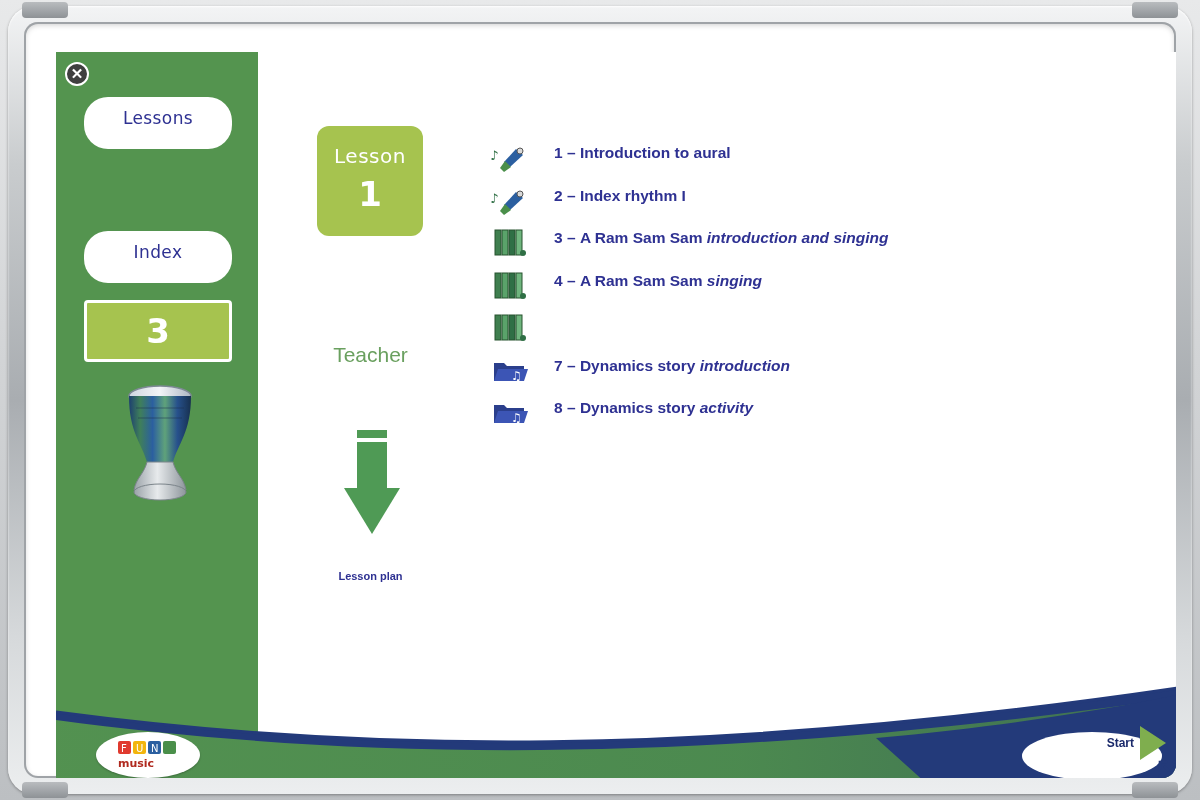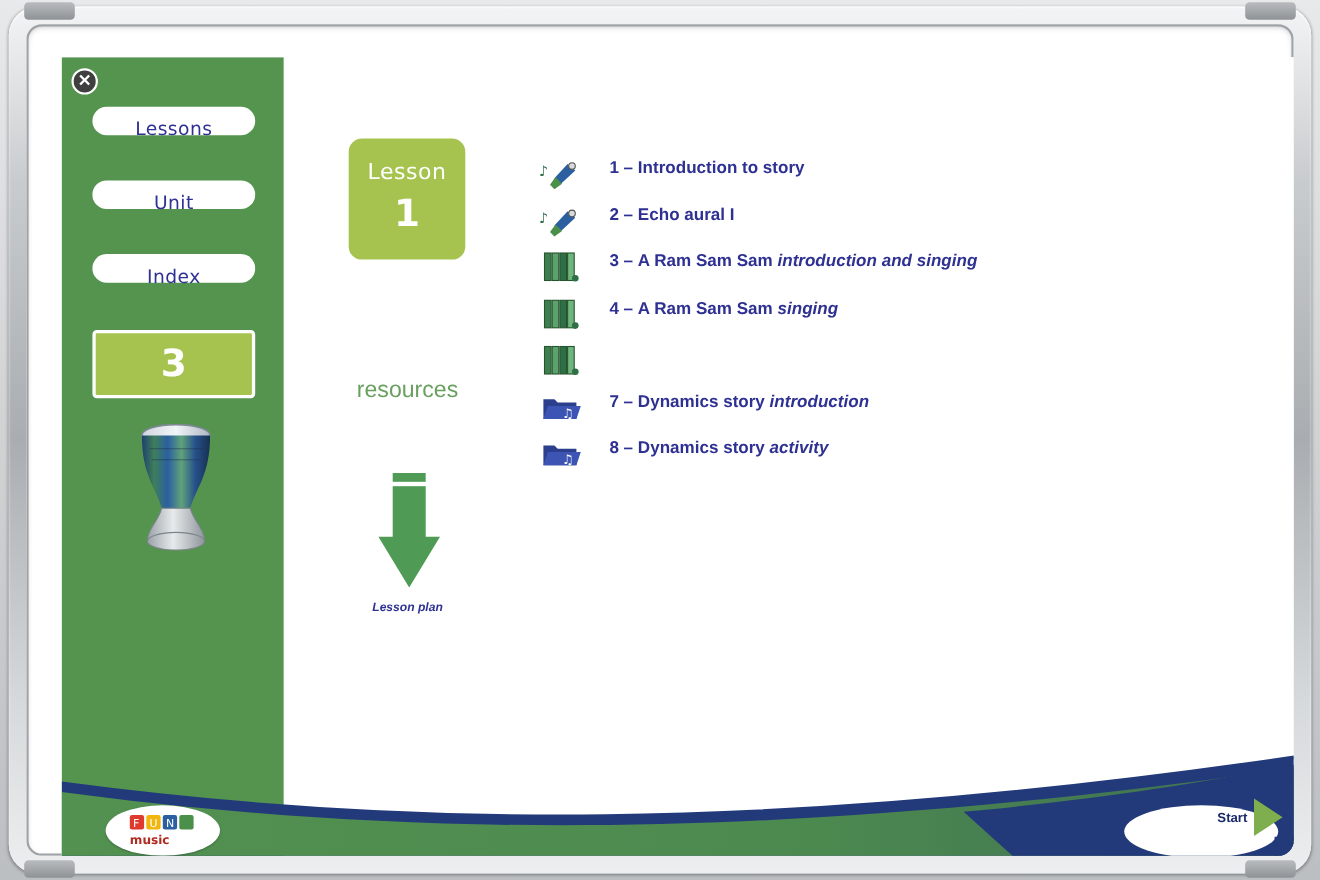"Lessons" .pill { height: 26px -> 52px }
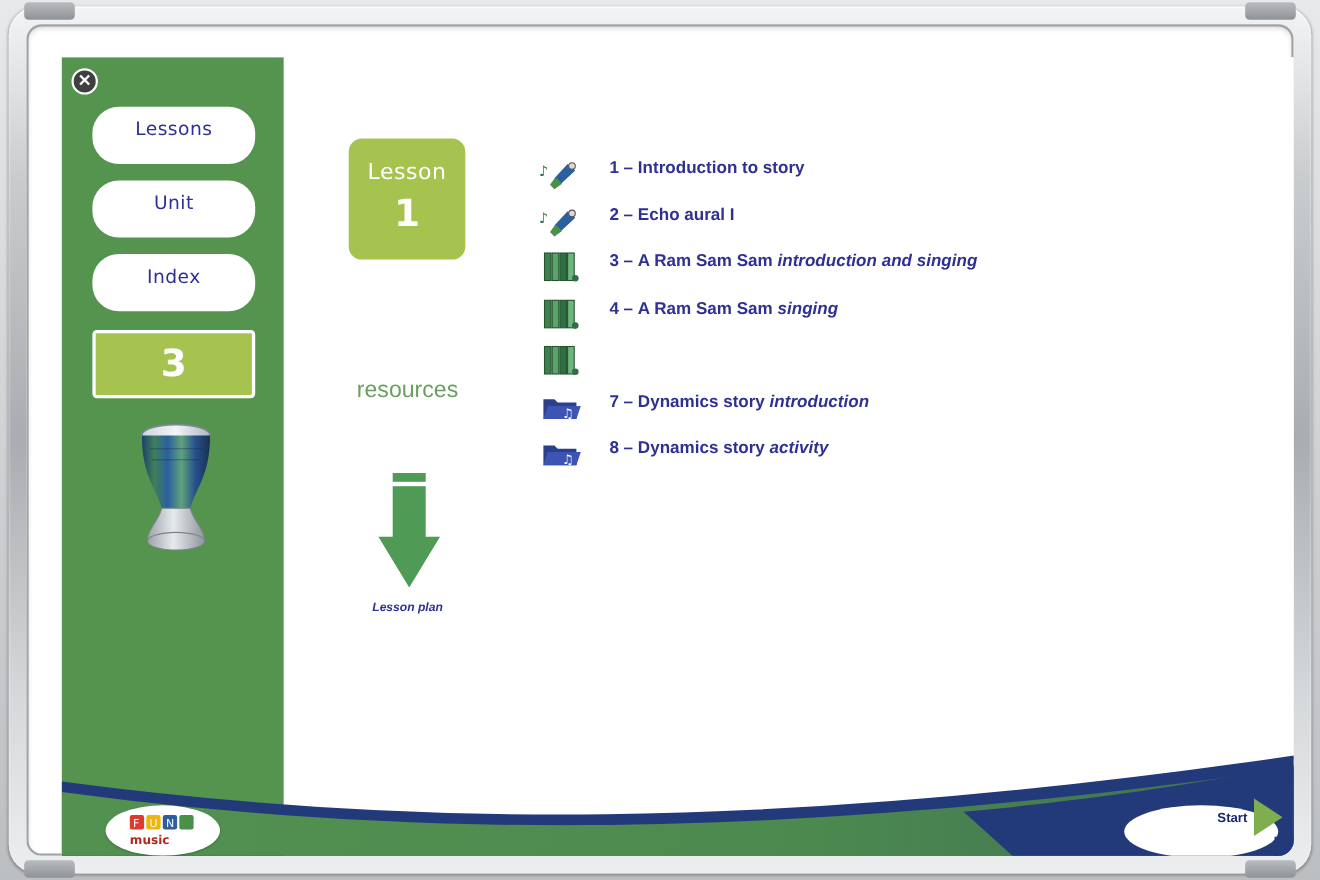"Introduction to story" span { text: story -> aural }
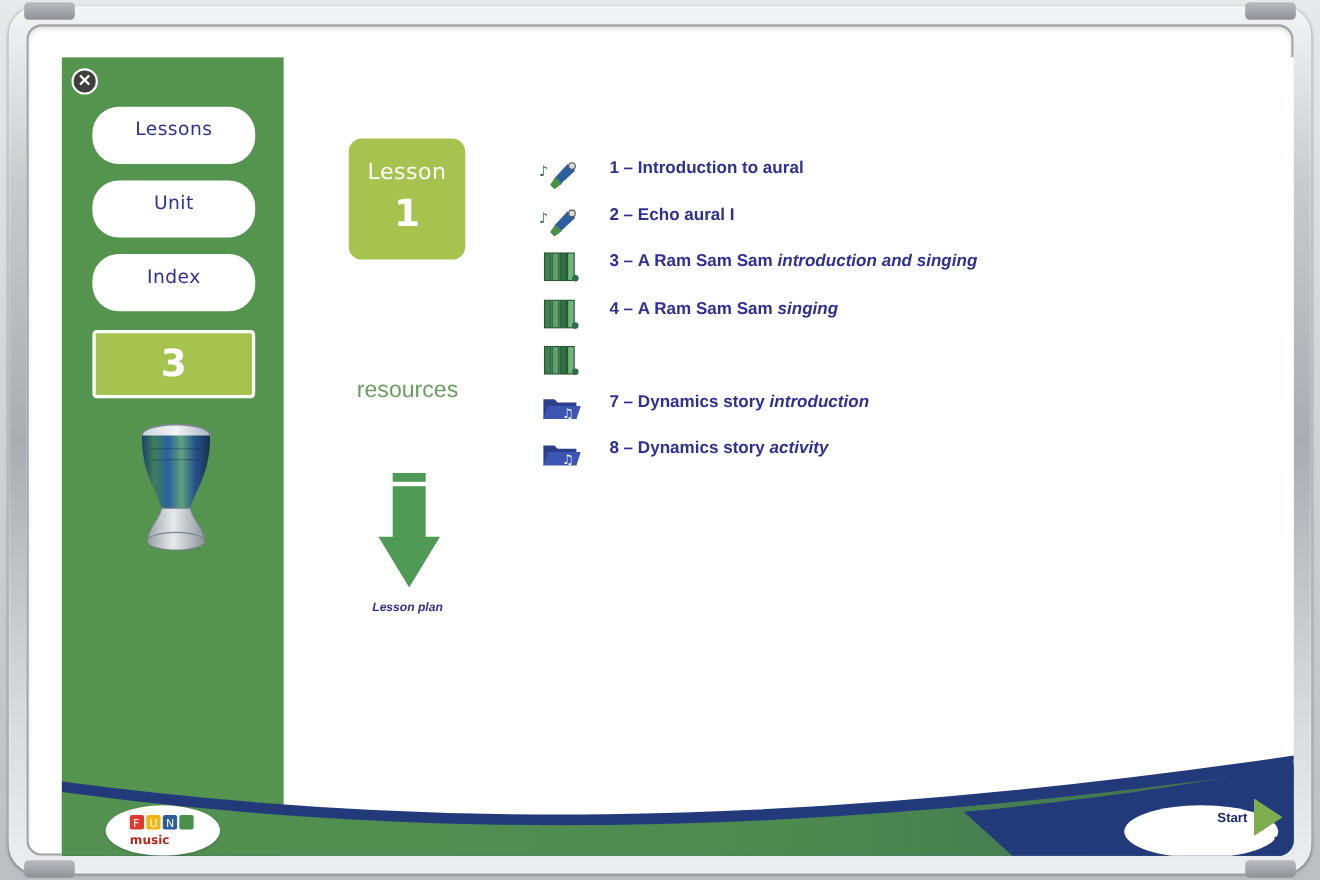"Unit" div.pill { html: <div> <span>Unit</span> </div> -> none }
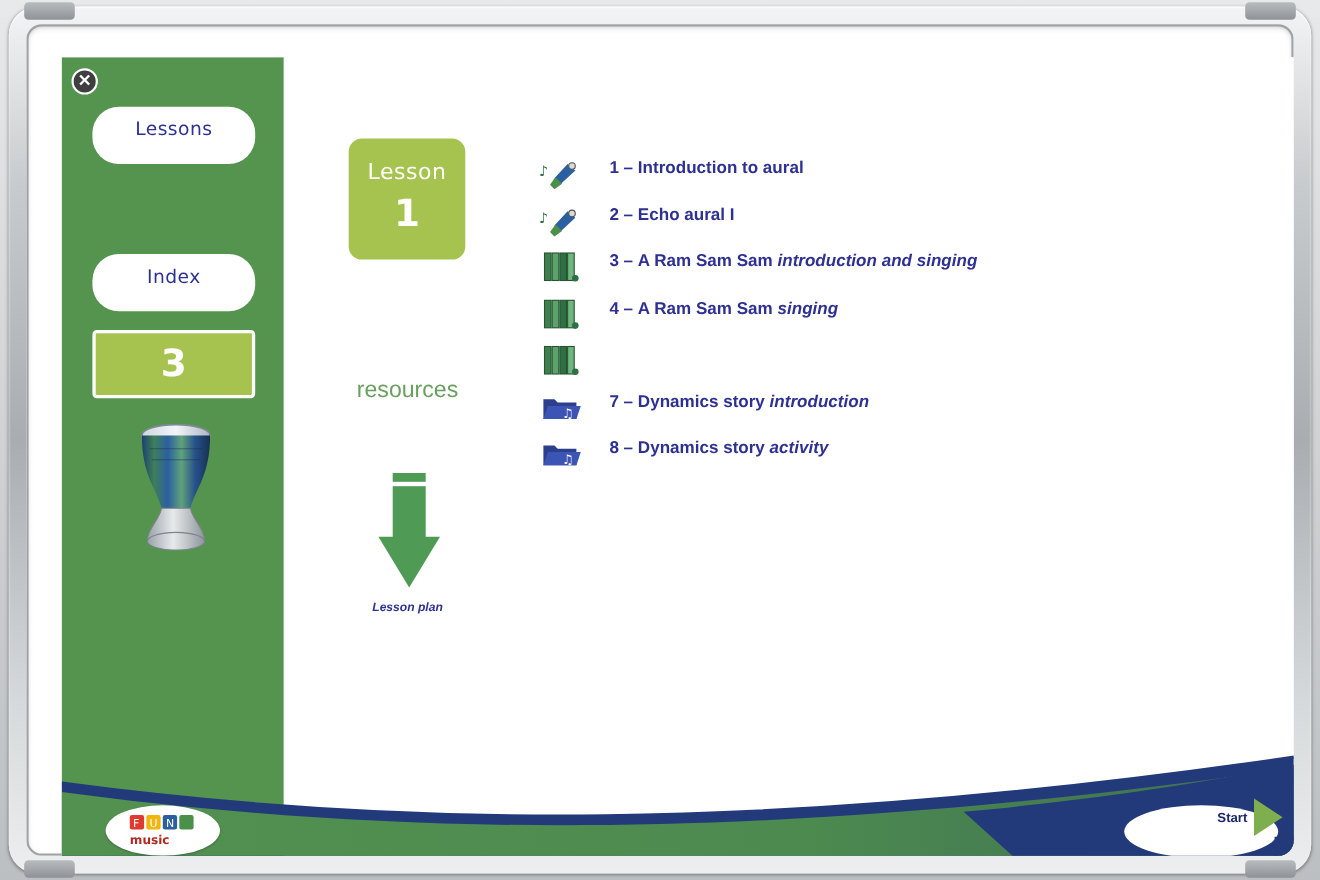"Echo aural I" span { text: Echo aural -> Index rhythm }
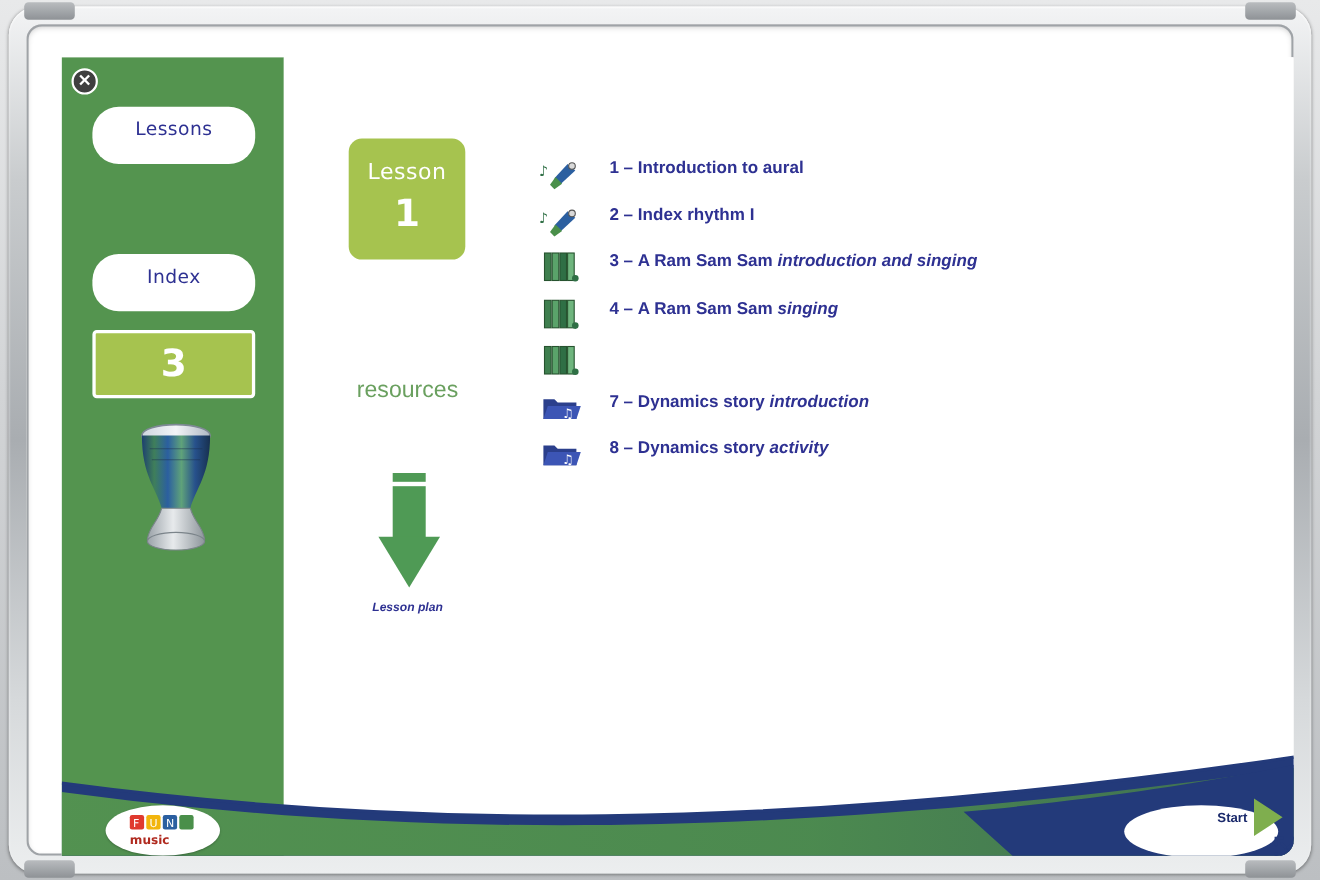"Teacher" div { html: none -> <div>Teacher</div> }
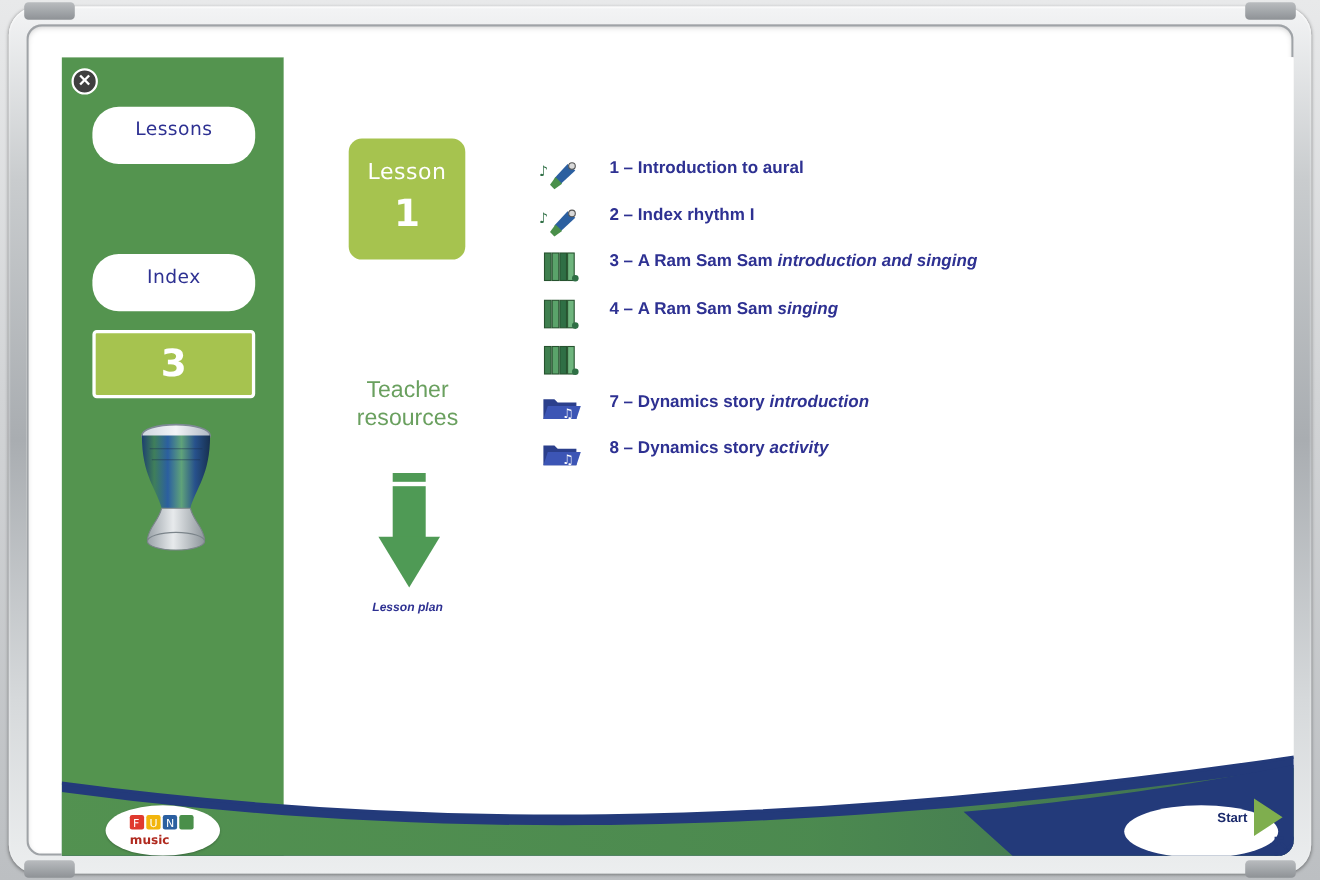"resources" div { html: <div>resources</div> -> none }
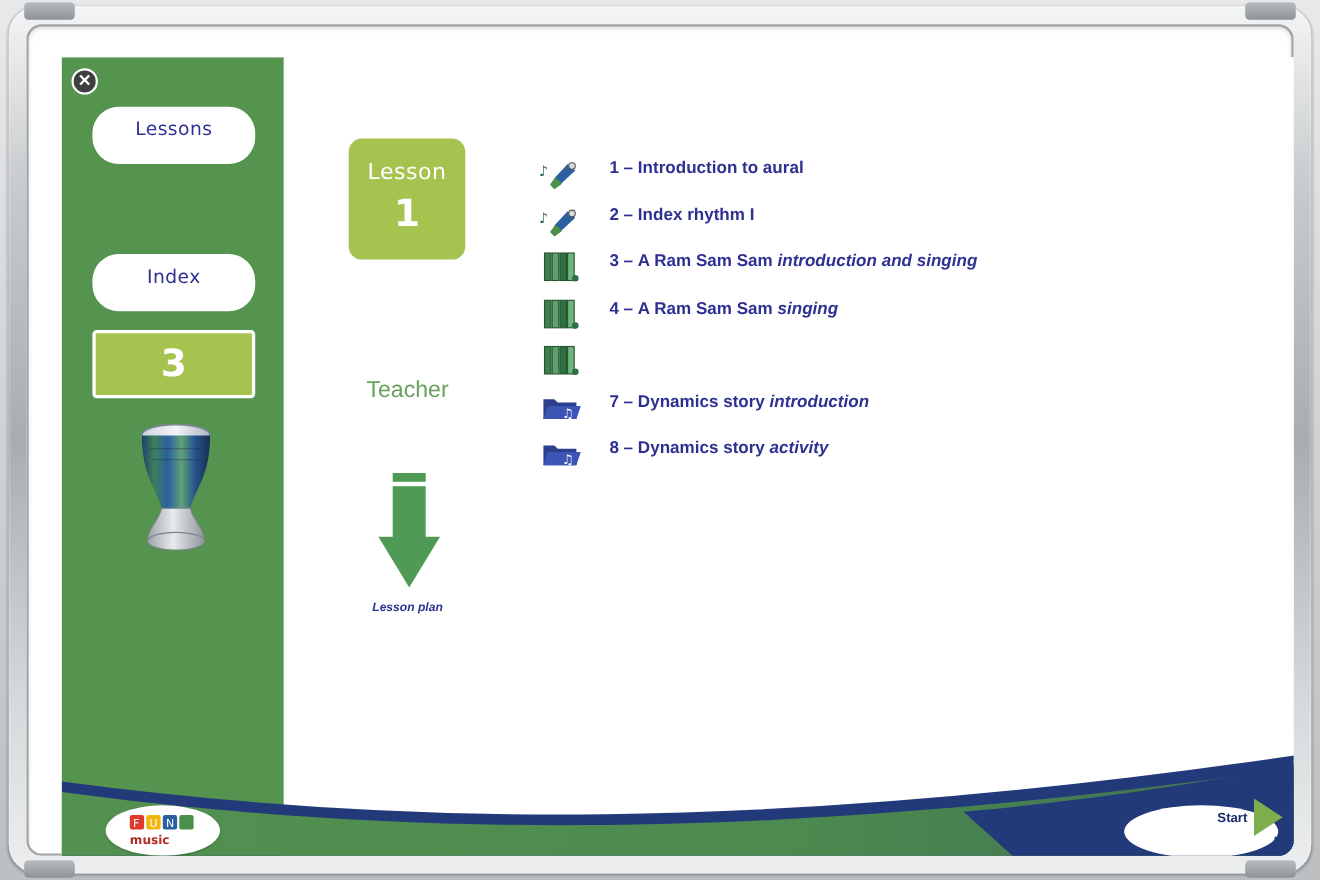"Lesson plan" .lesson-plan-label { font-style: italic -> none; top: 494px -> 518px }
